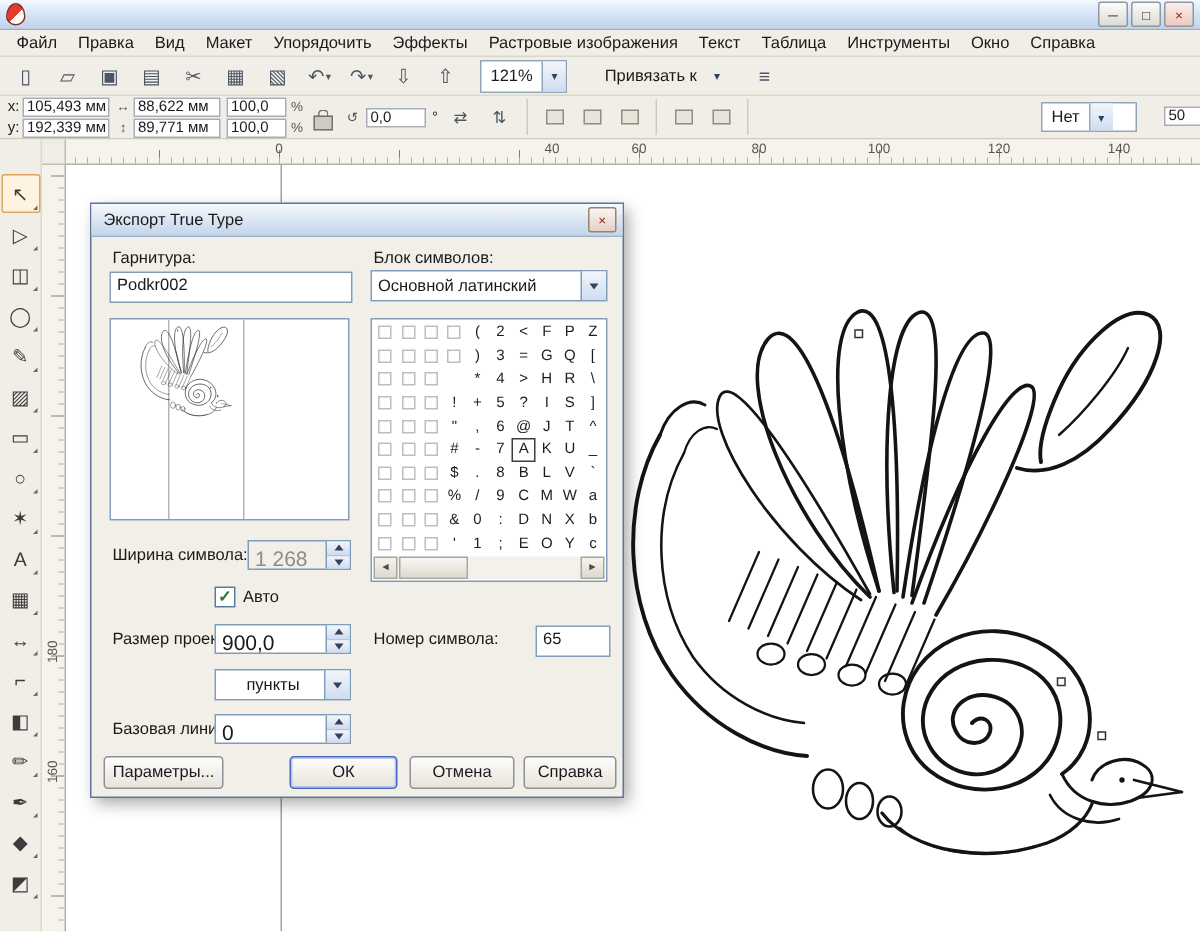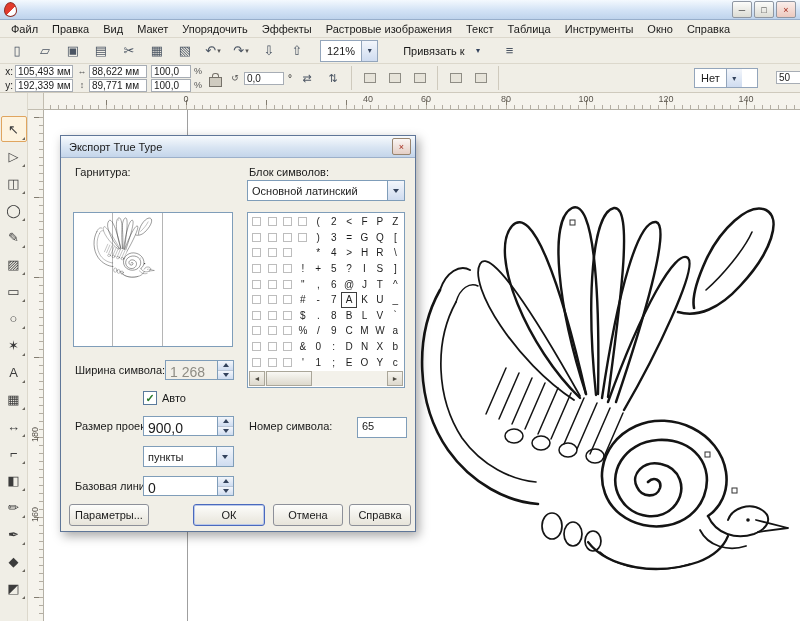"Podkr002" div.txt { html: none -> <div>Podkr002</div> }
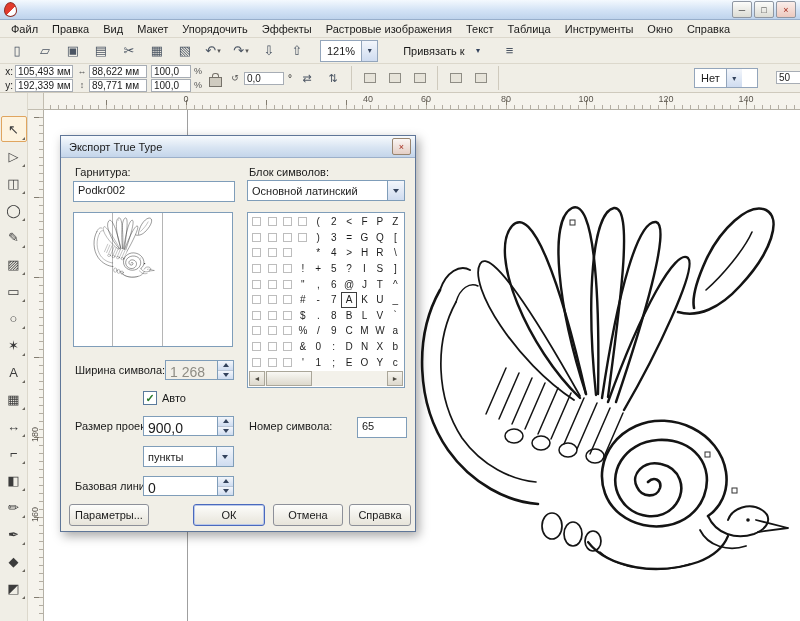"пункты" div.select { text-align: none -> center }
